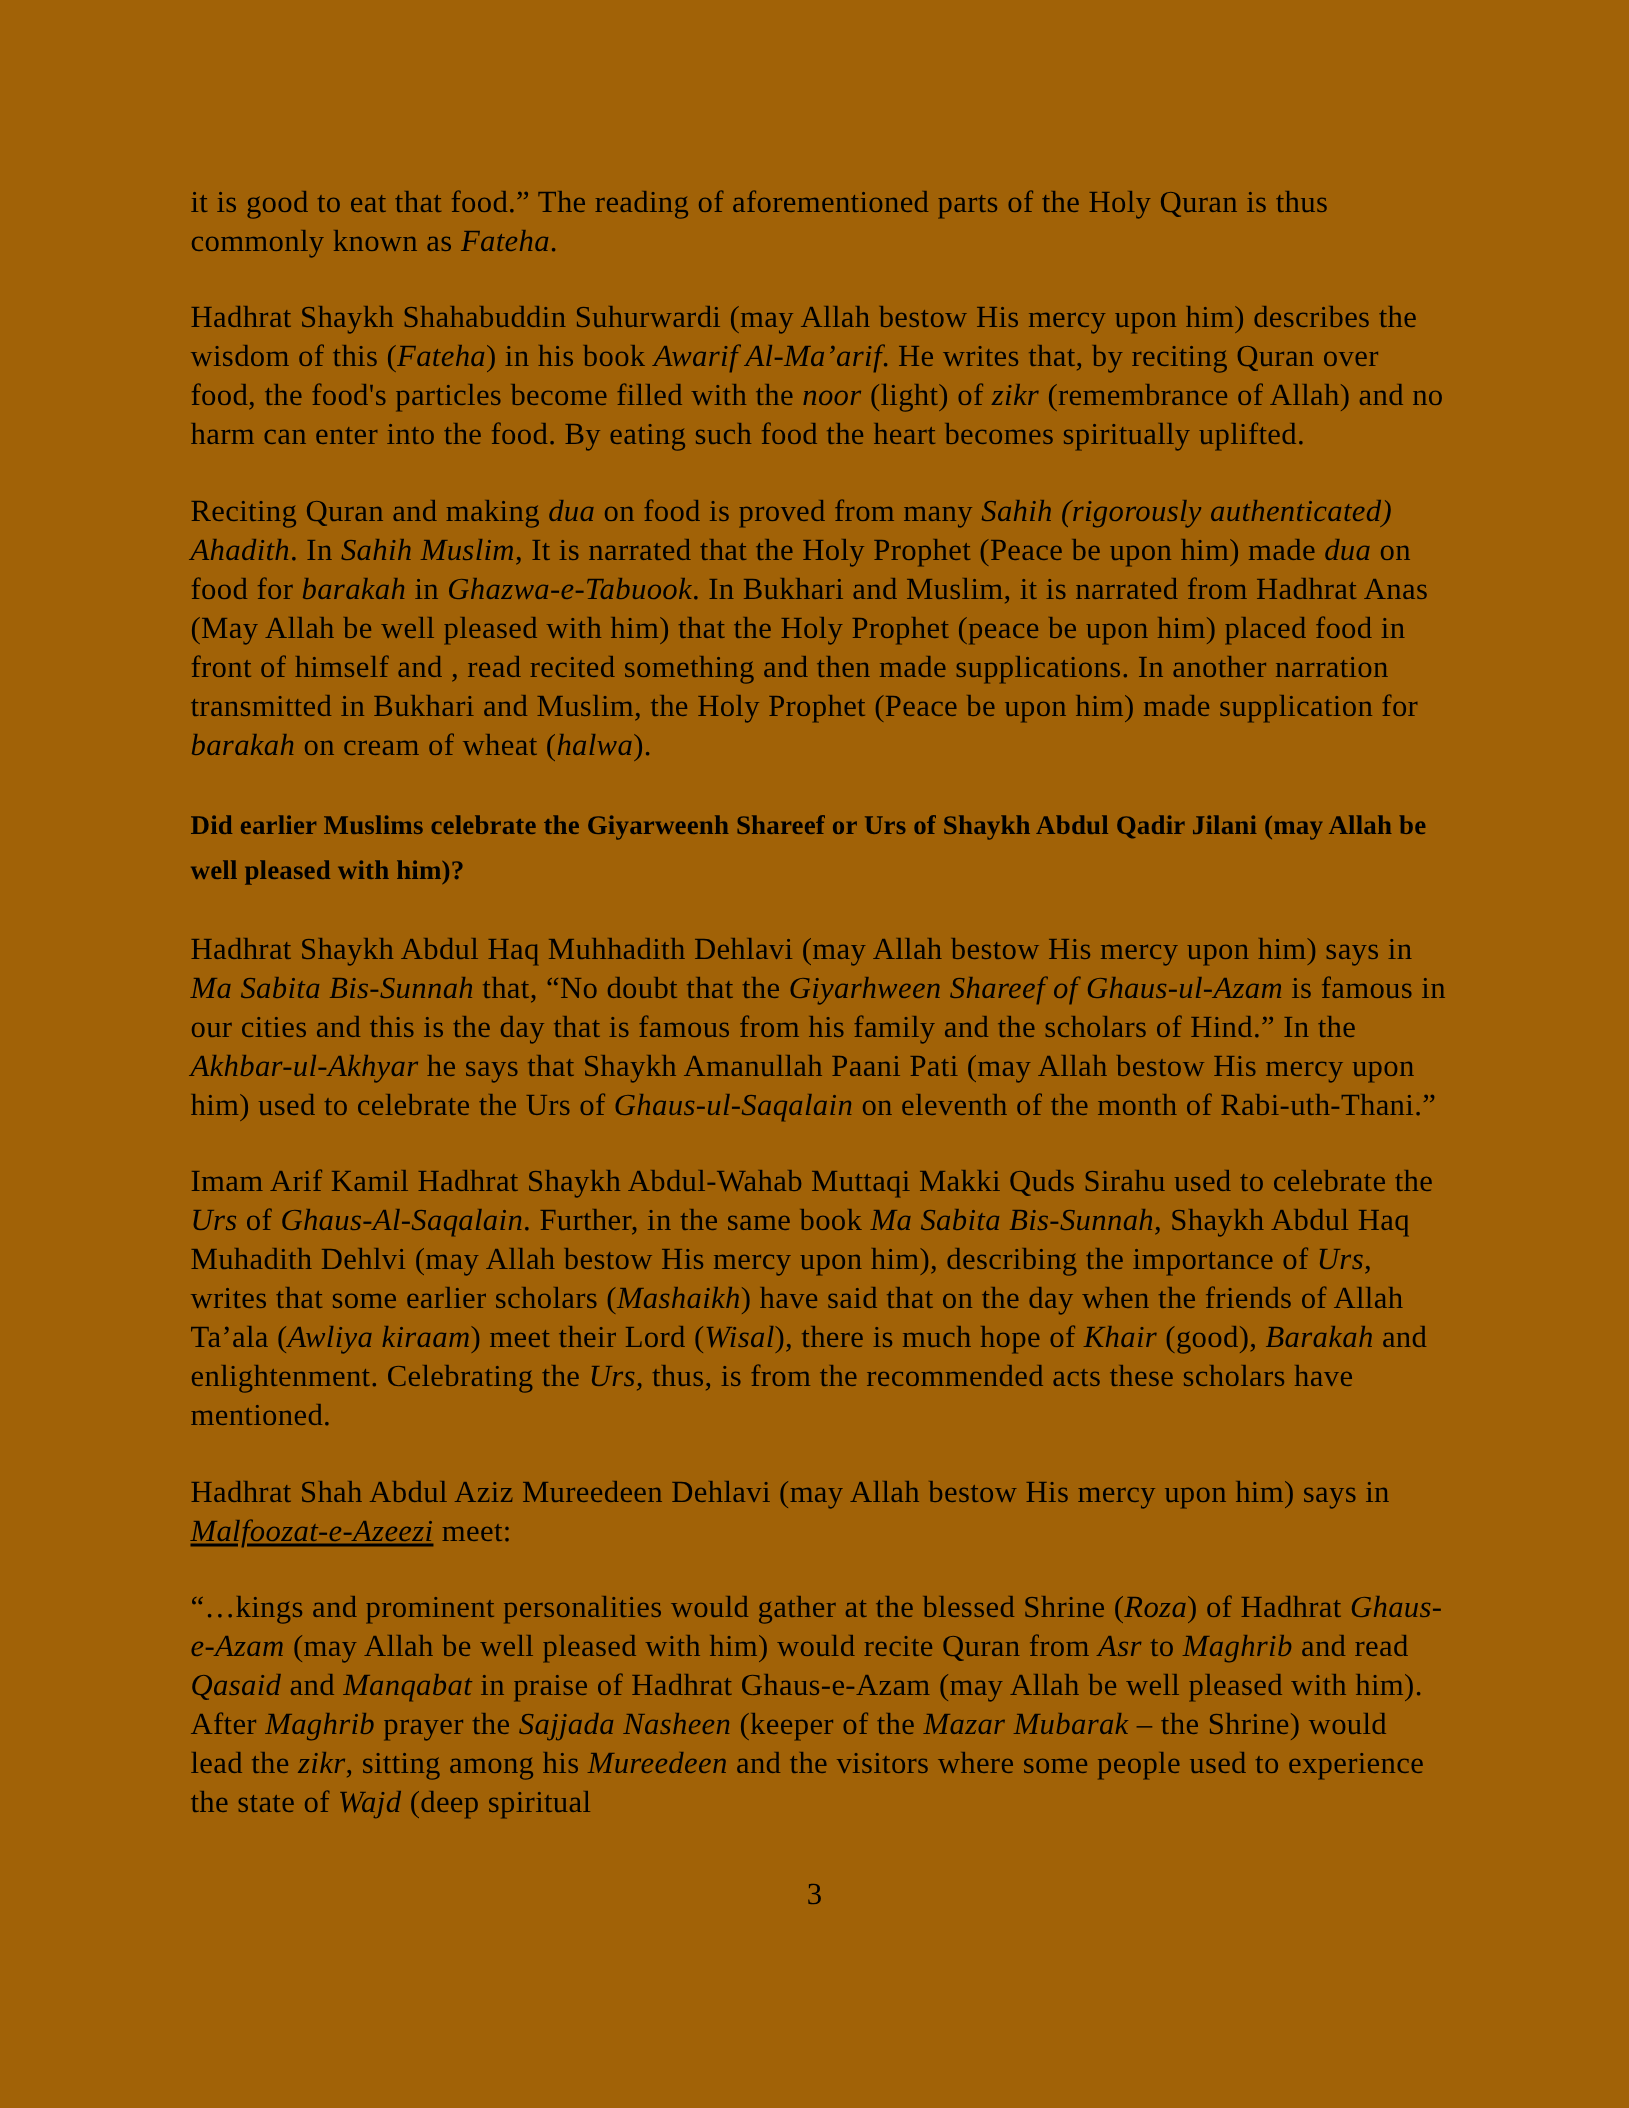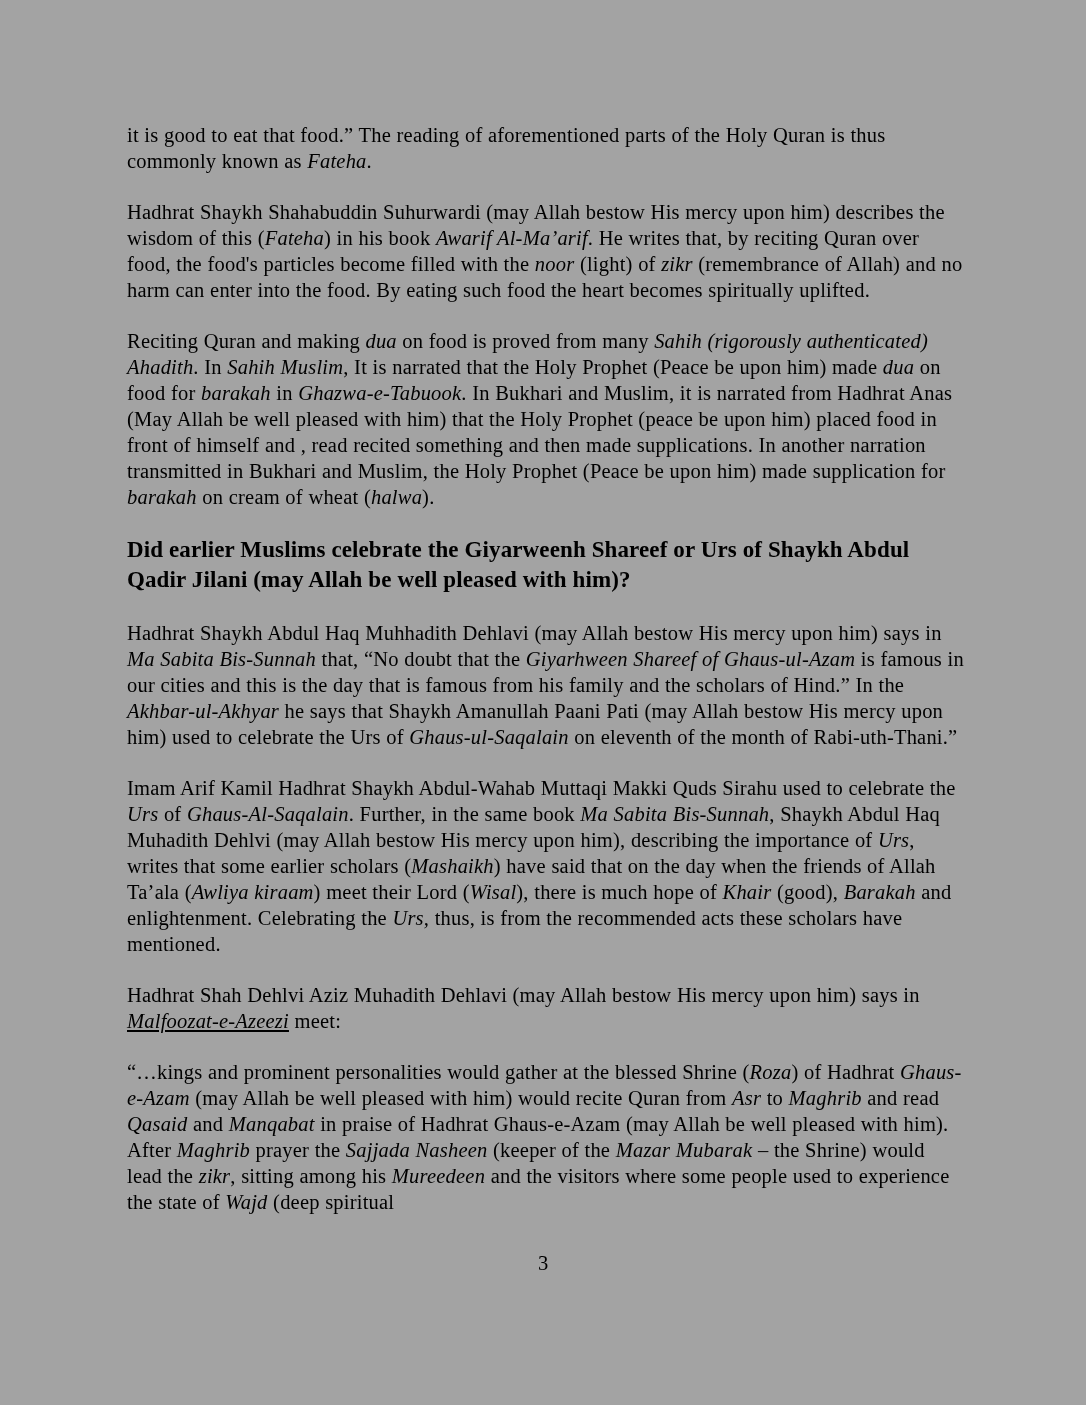"it is good to eat" .page { background: #a3a3a3 -> #a16207 }
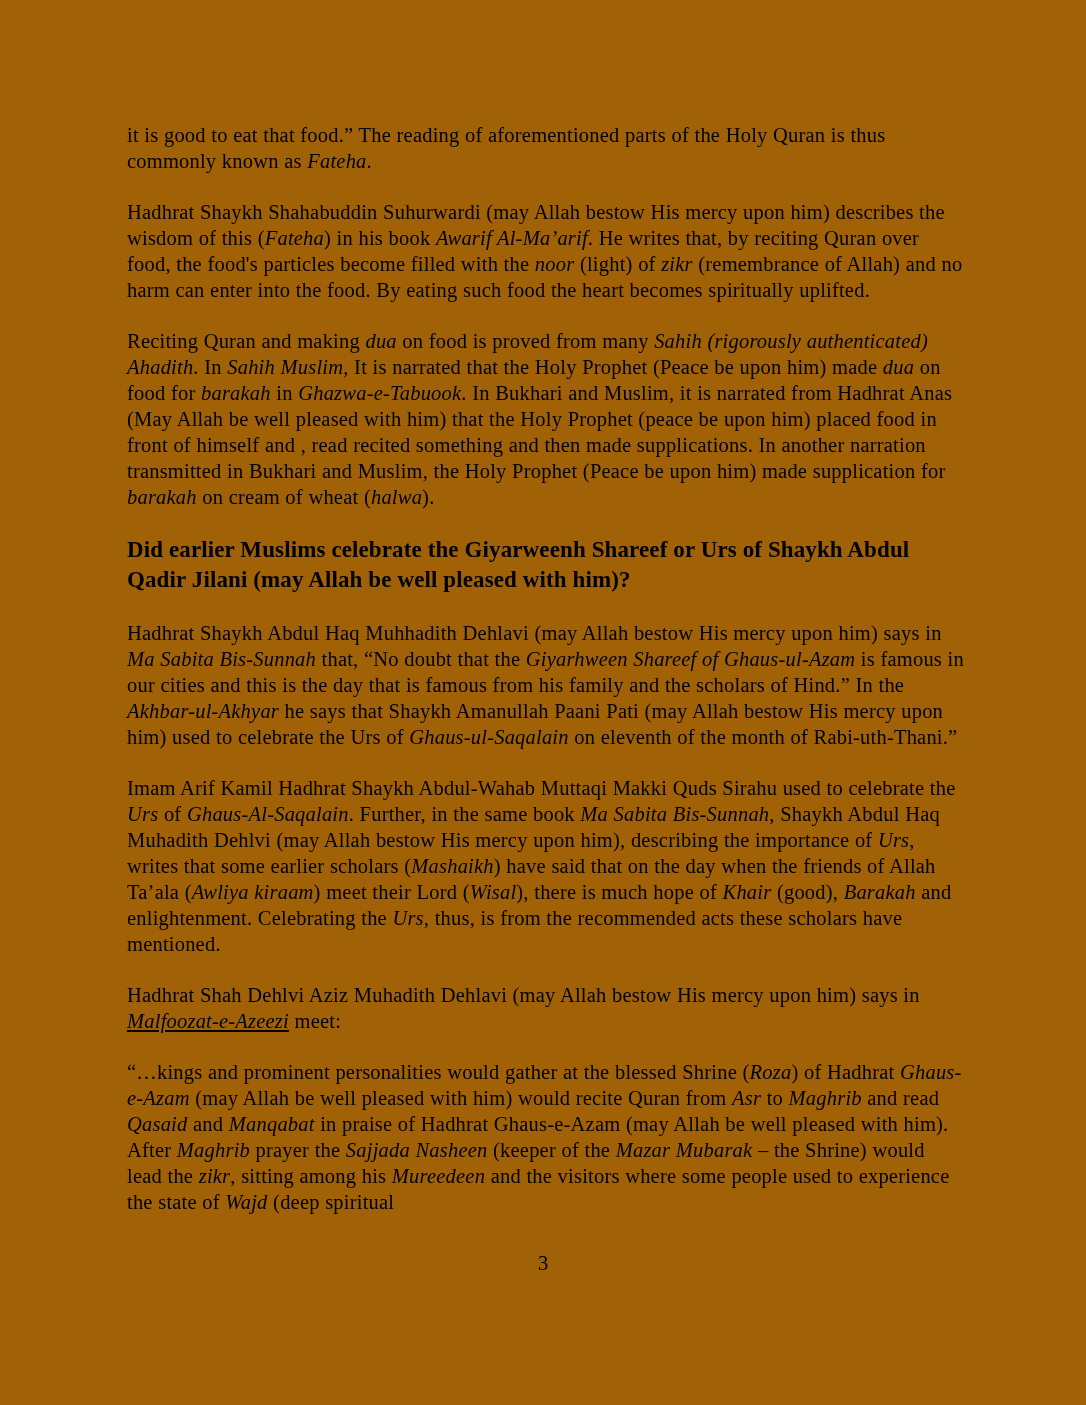"Did earlier Muslims celebrate the" h2.heading { font-size: 23px -> 18px }
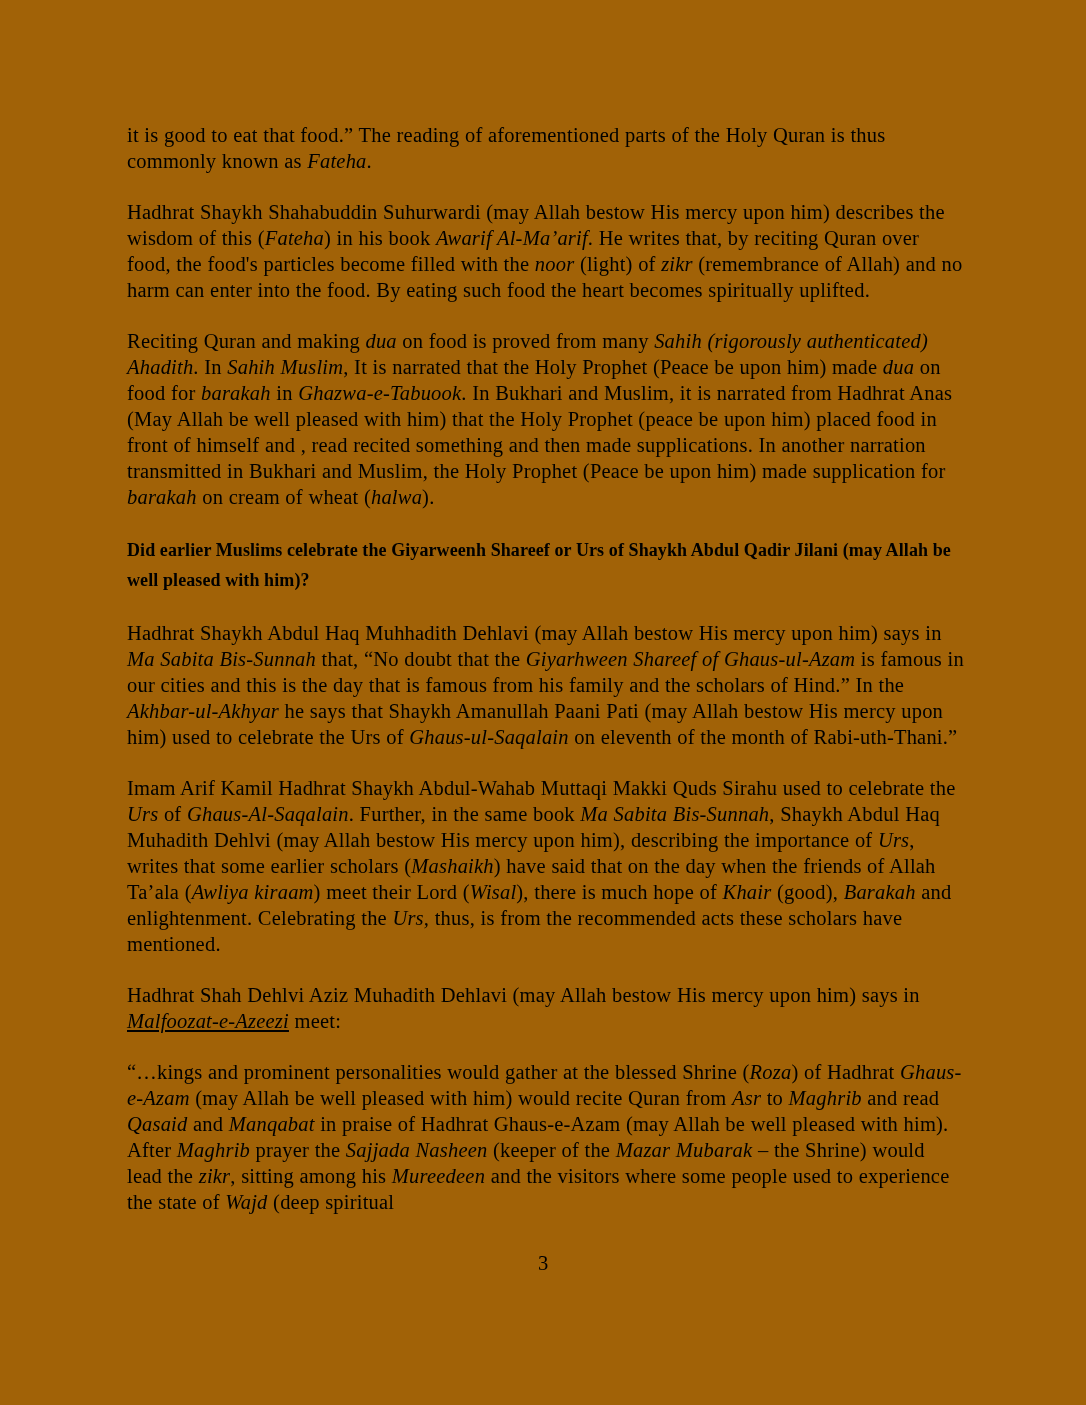"Hadhrat Shah Dehlvi Aziz Muhadith" span { text: Dehlvi Aziz Muhadith -> Abdul Aziz Mureedeen }
